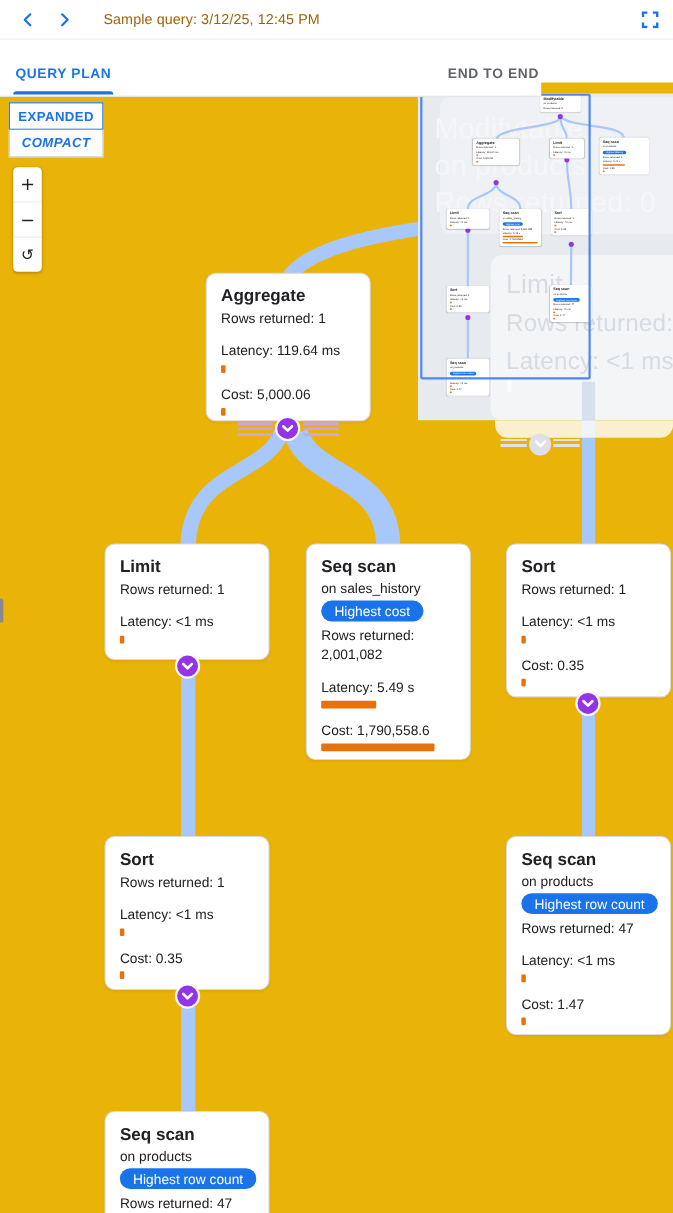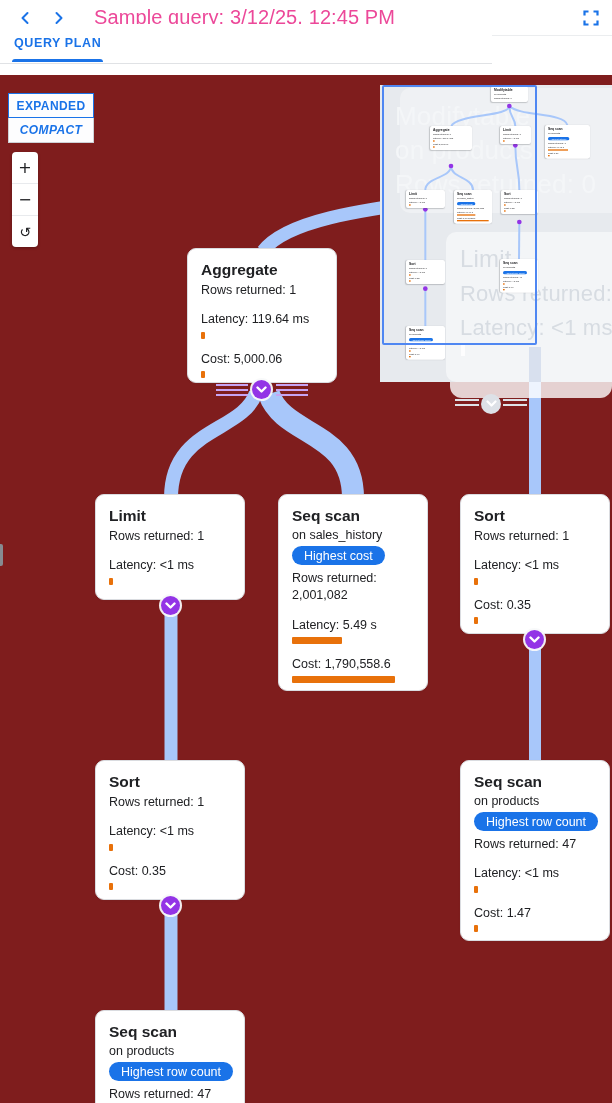"Sample query: 3/12/25, 12:45 PM" .hdr-title { color: #ec4899 -> #a16207; font-size: 20px -> 13px }
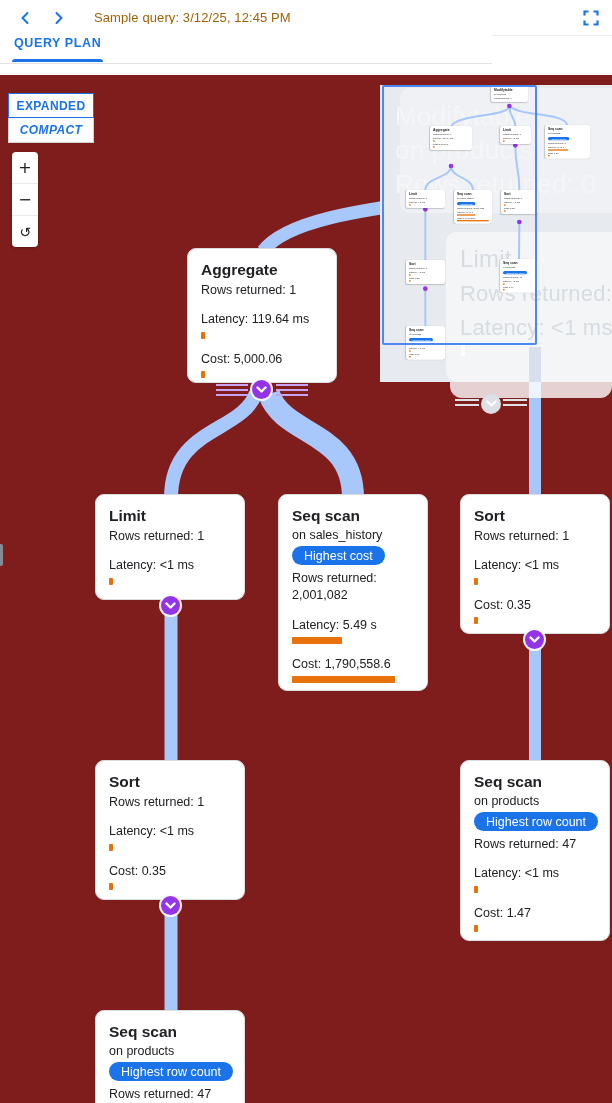"QUERY PLAN" .tabbar { top: 24px -> 48px }
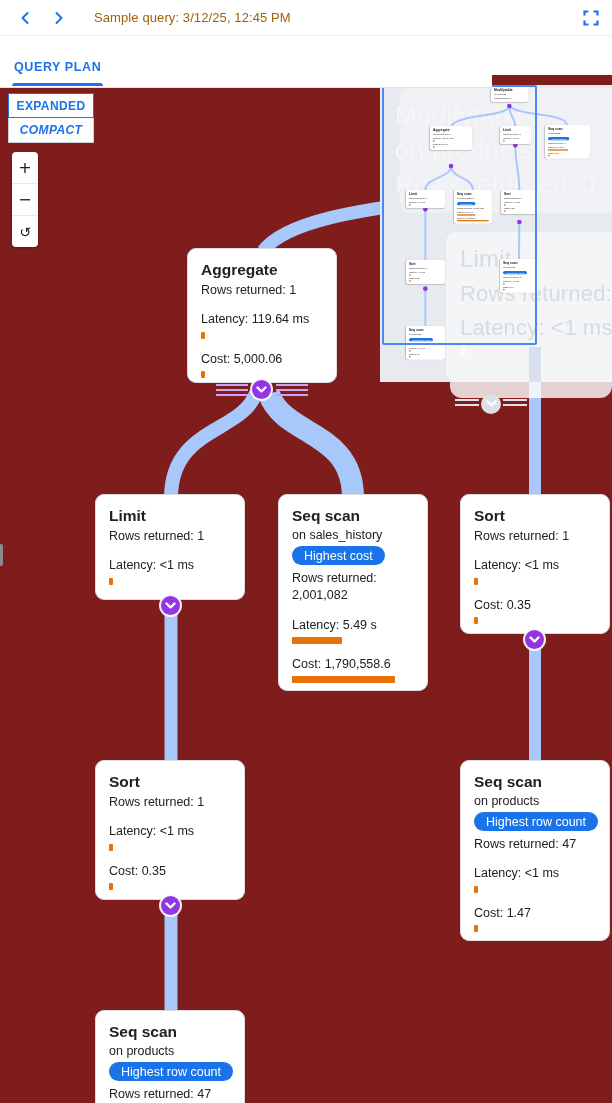"END TO END" button.tab { html: none -> <button>END TO END</button> }
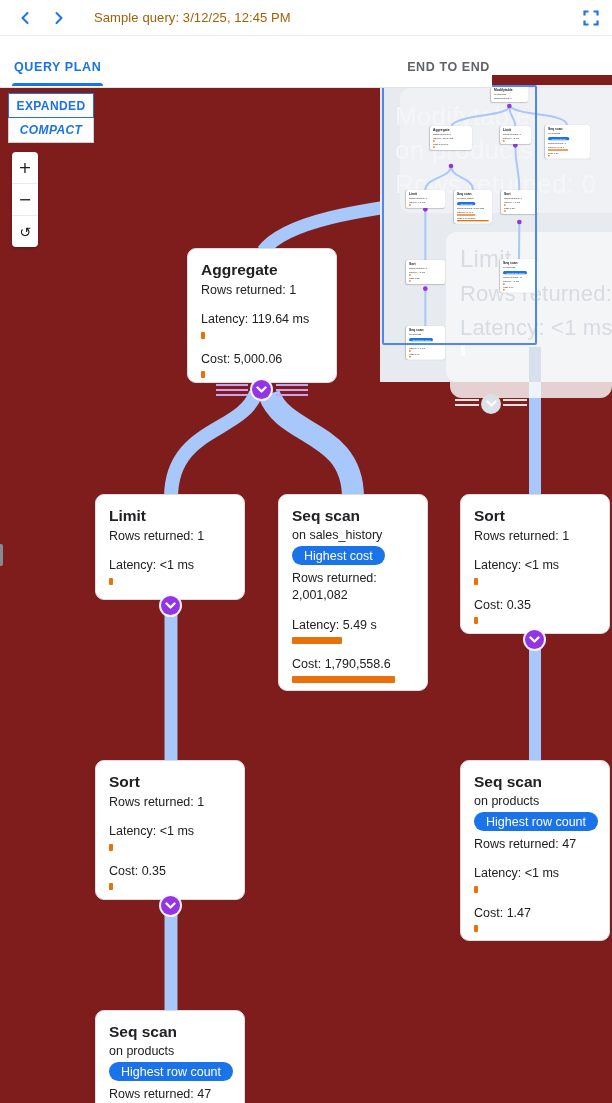"EXPANDED" .canvas { background: #7f1d1d -> #eab308 }
